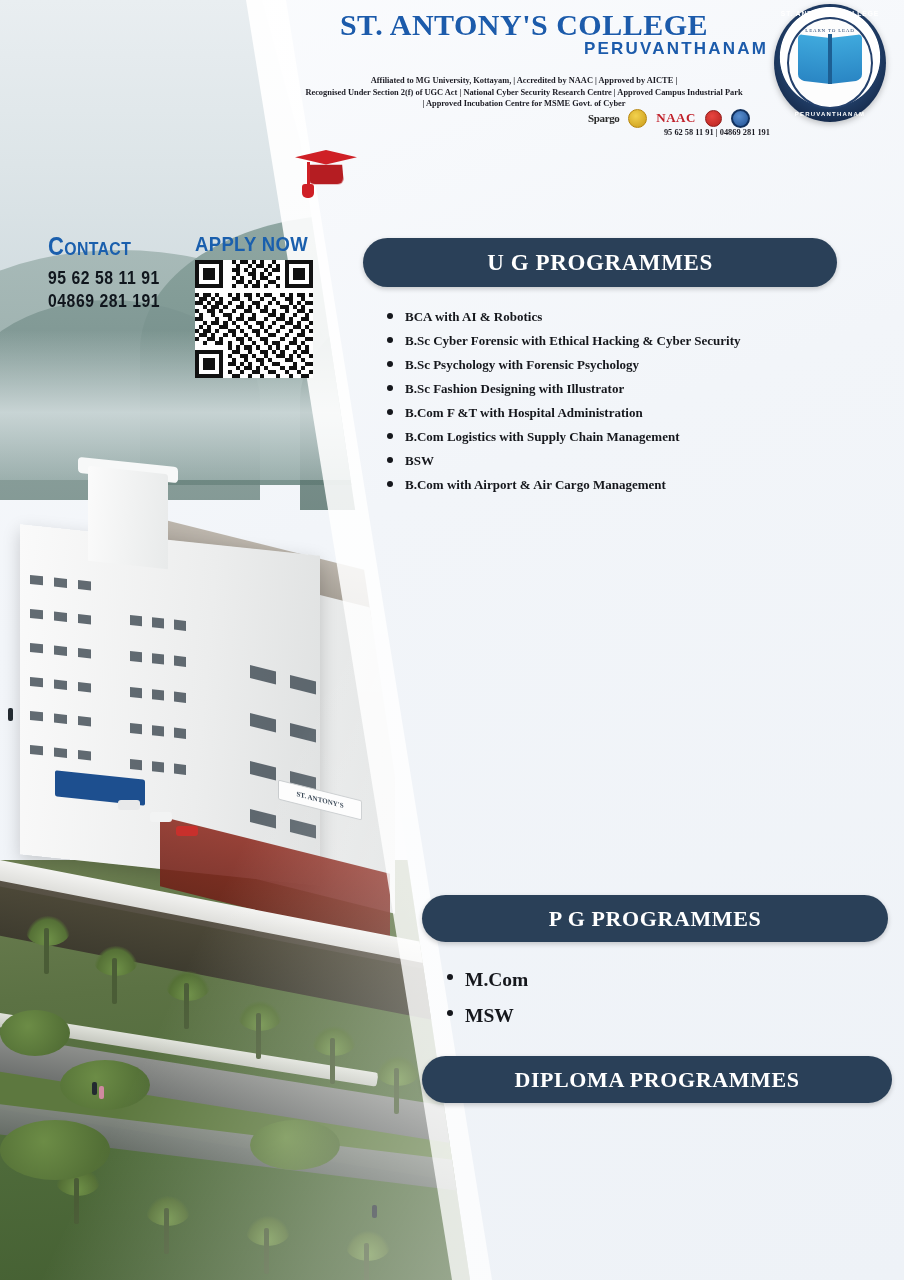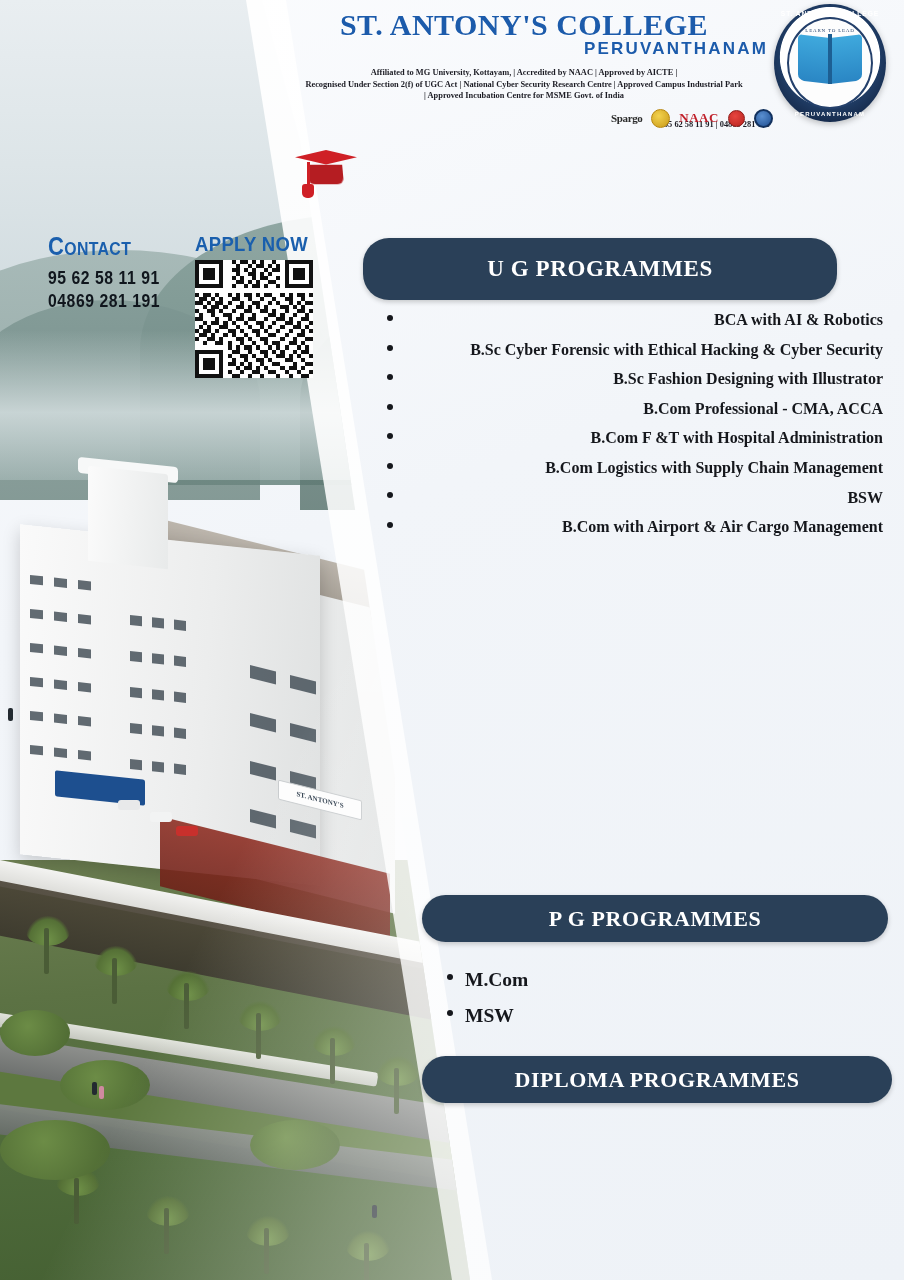"Affiliated to MG University, Kottayam," .accred { margin-top: 8px -> 16px }
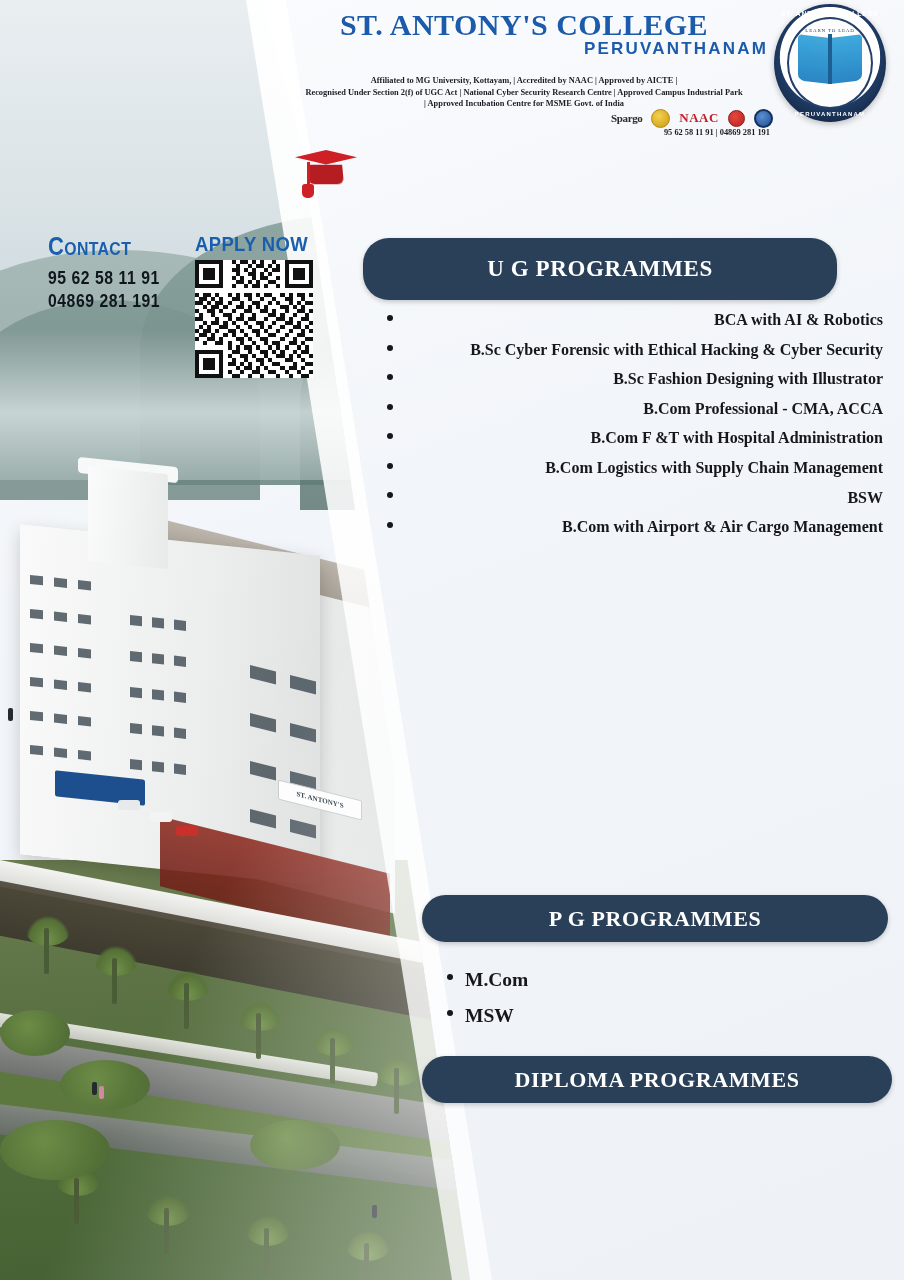"| Approved Incubation Centre for" div.accred { text: India -> Cyber }
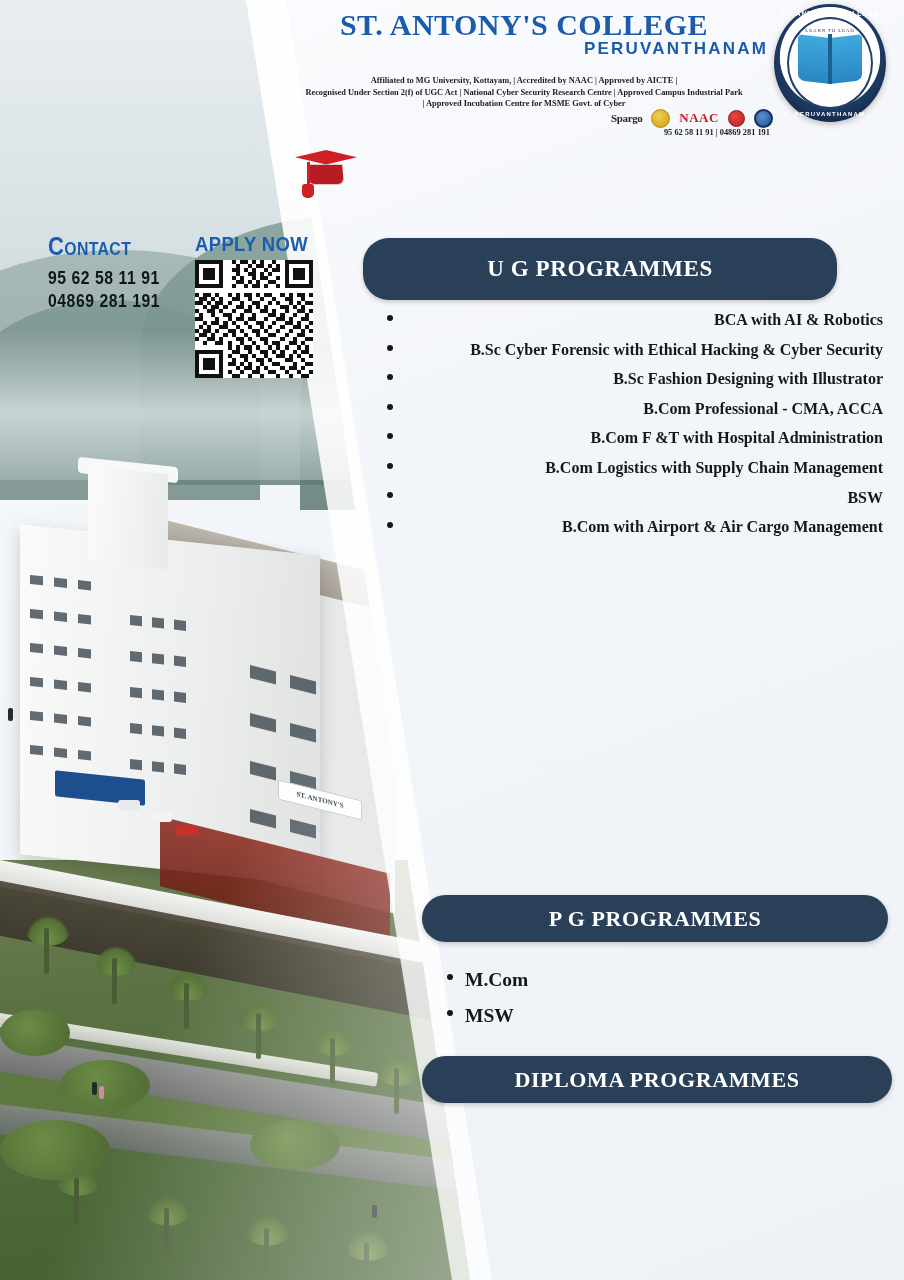"Spargo" .badges { left: 594px -> 571px }
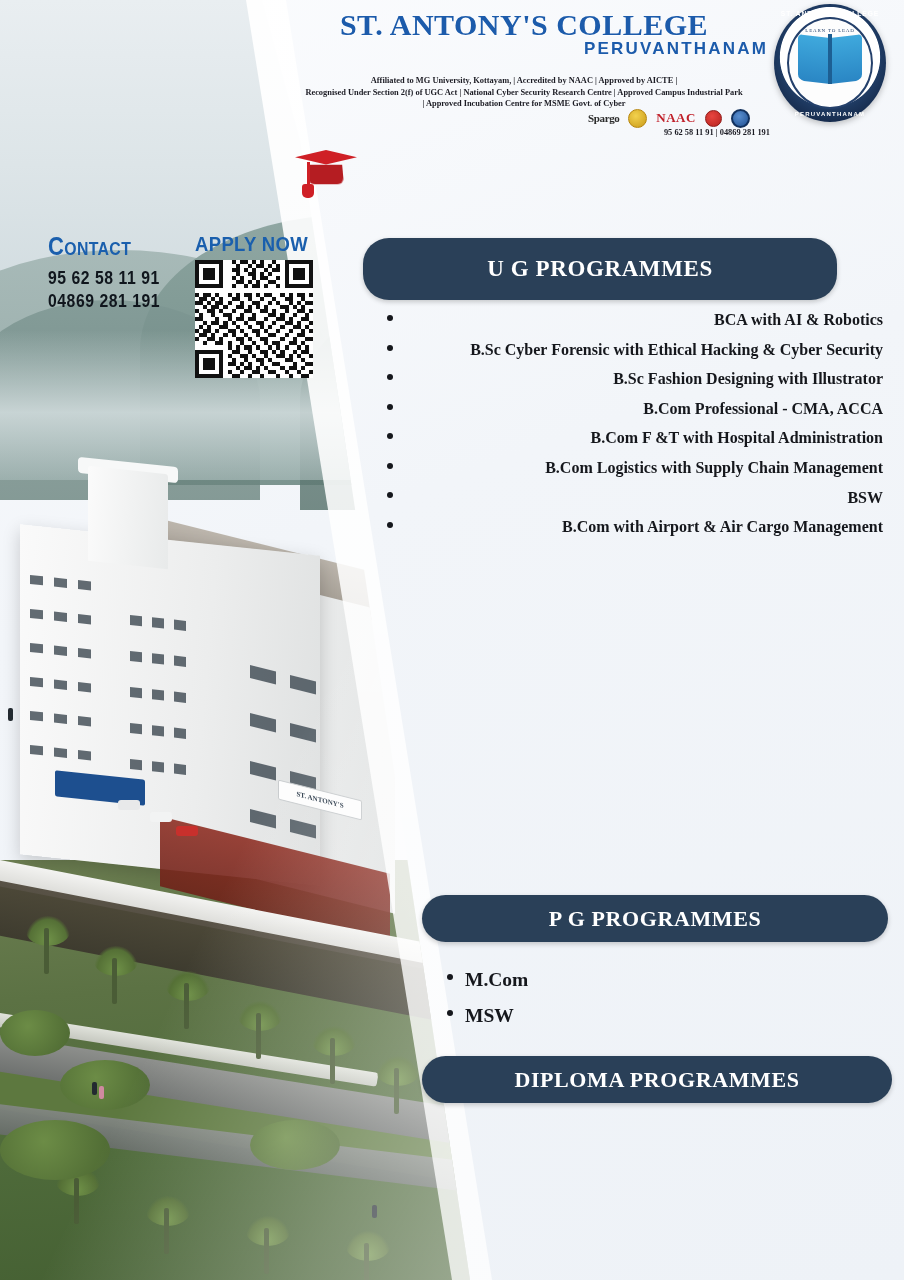"U G PROGRAMMES" .pill-ug { height: 62px -> 49px }
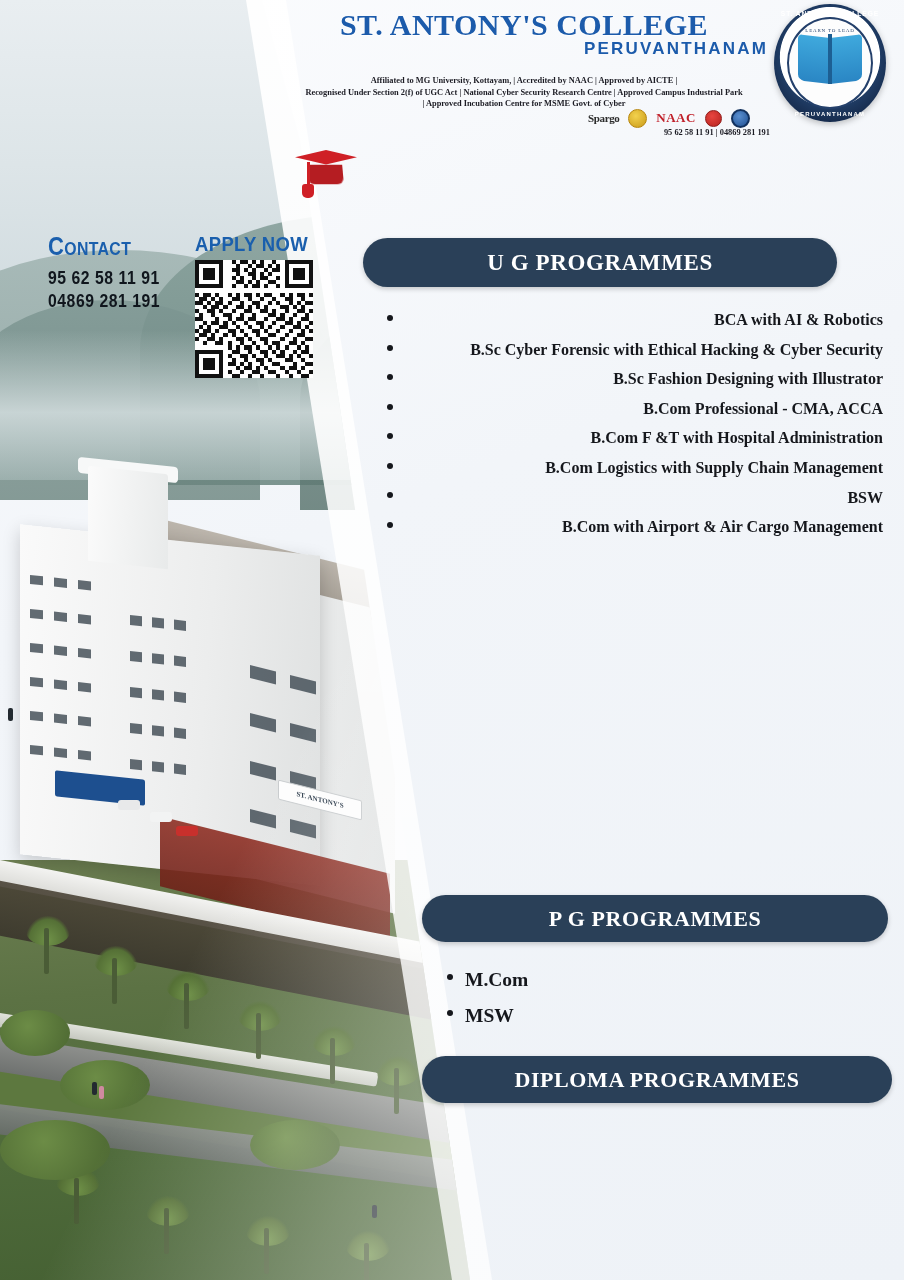"BCA with AI & Robotics" .list-ug { font-size: 16px -> 13px; text-align: right -> none }
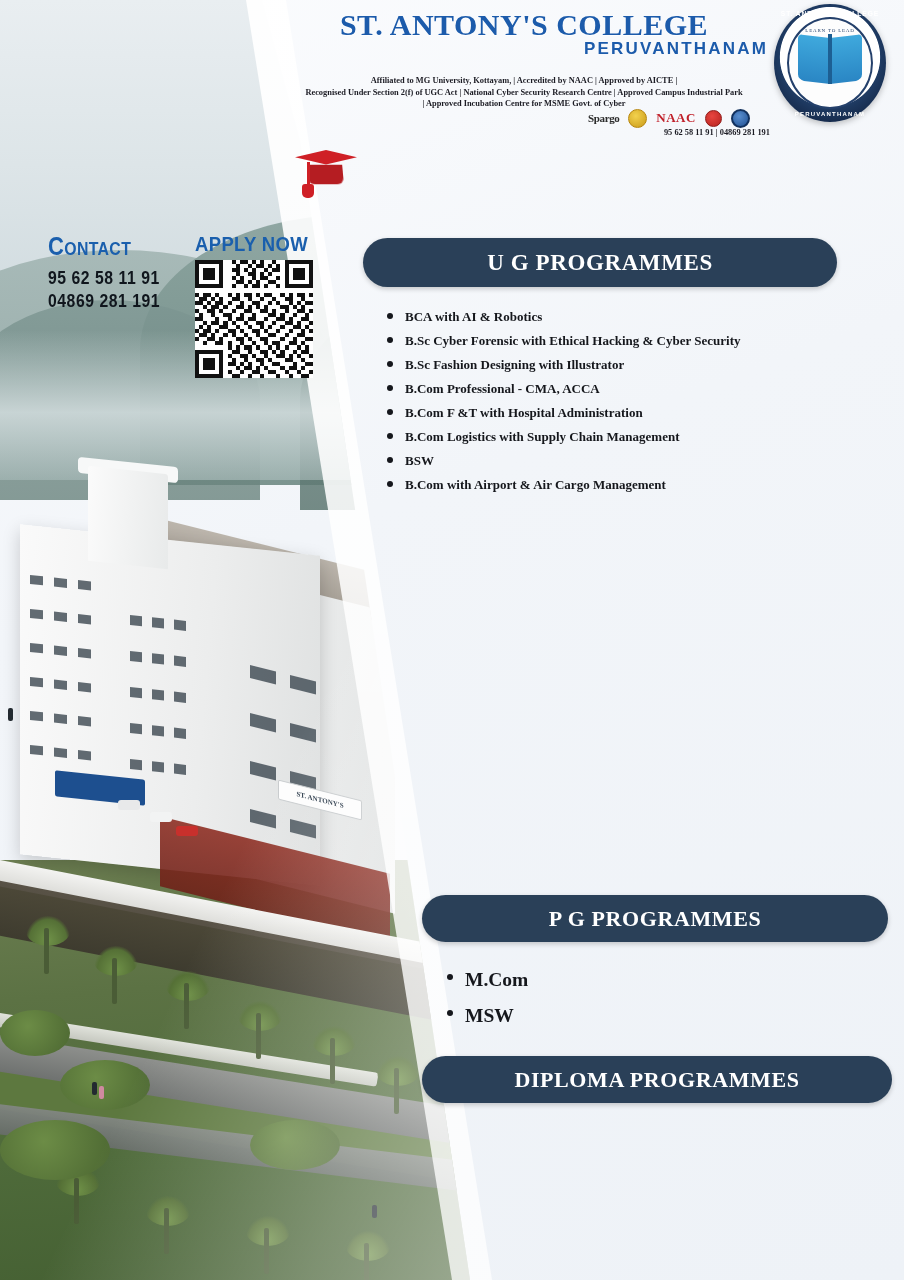"B.Sc Psychology with Forensic Psychology" li { html: none -> <li>B.Sc Psychology with Forensic Psychology</li> }
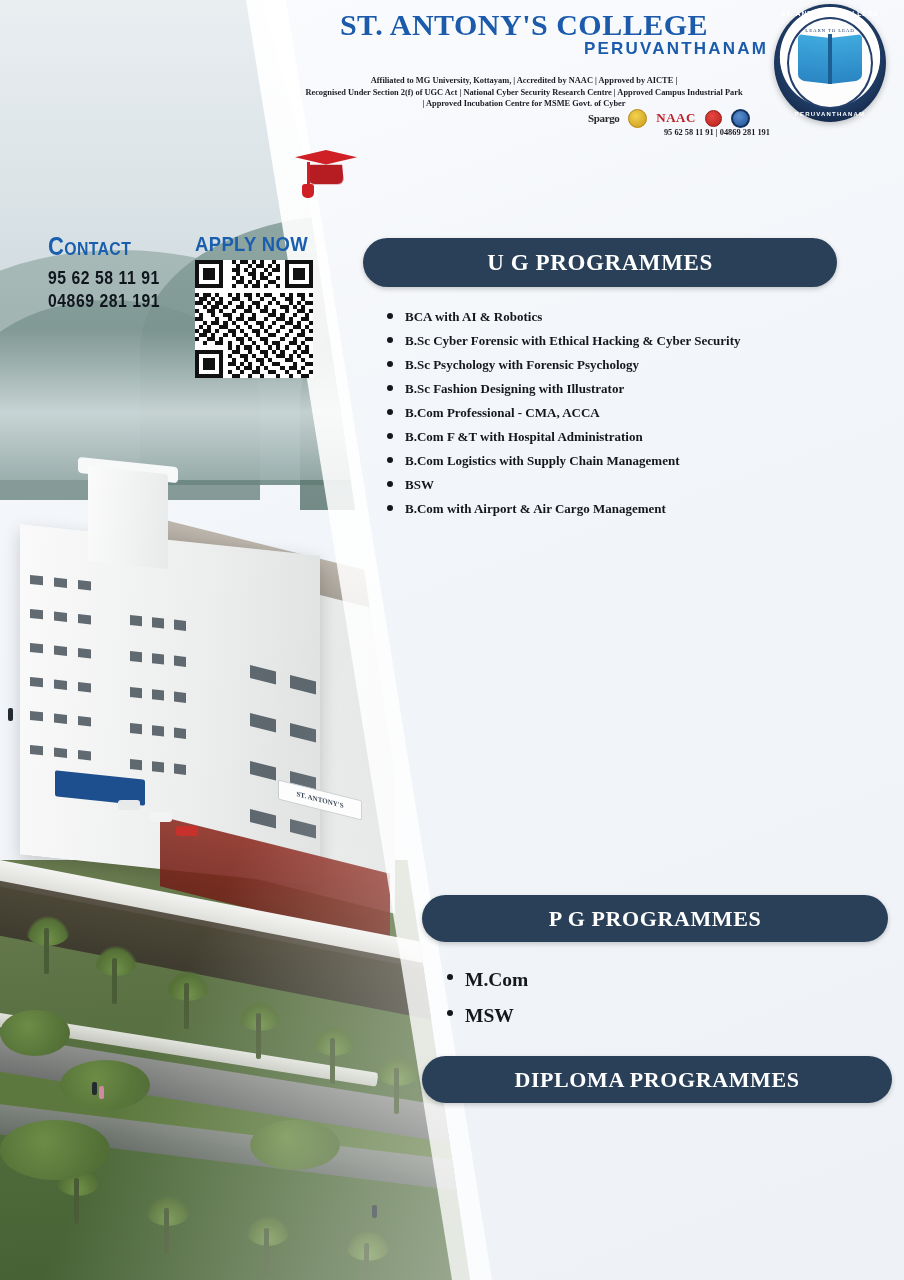"B.Com Professional - CMA, ACCA" li { html: <li>B.Com Professional - CMA, ACCA</li> -> none }
